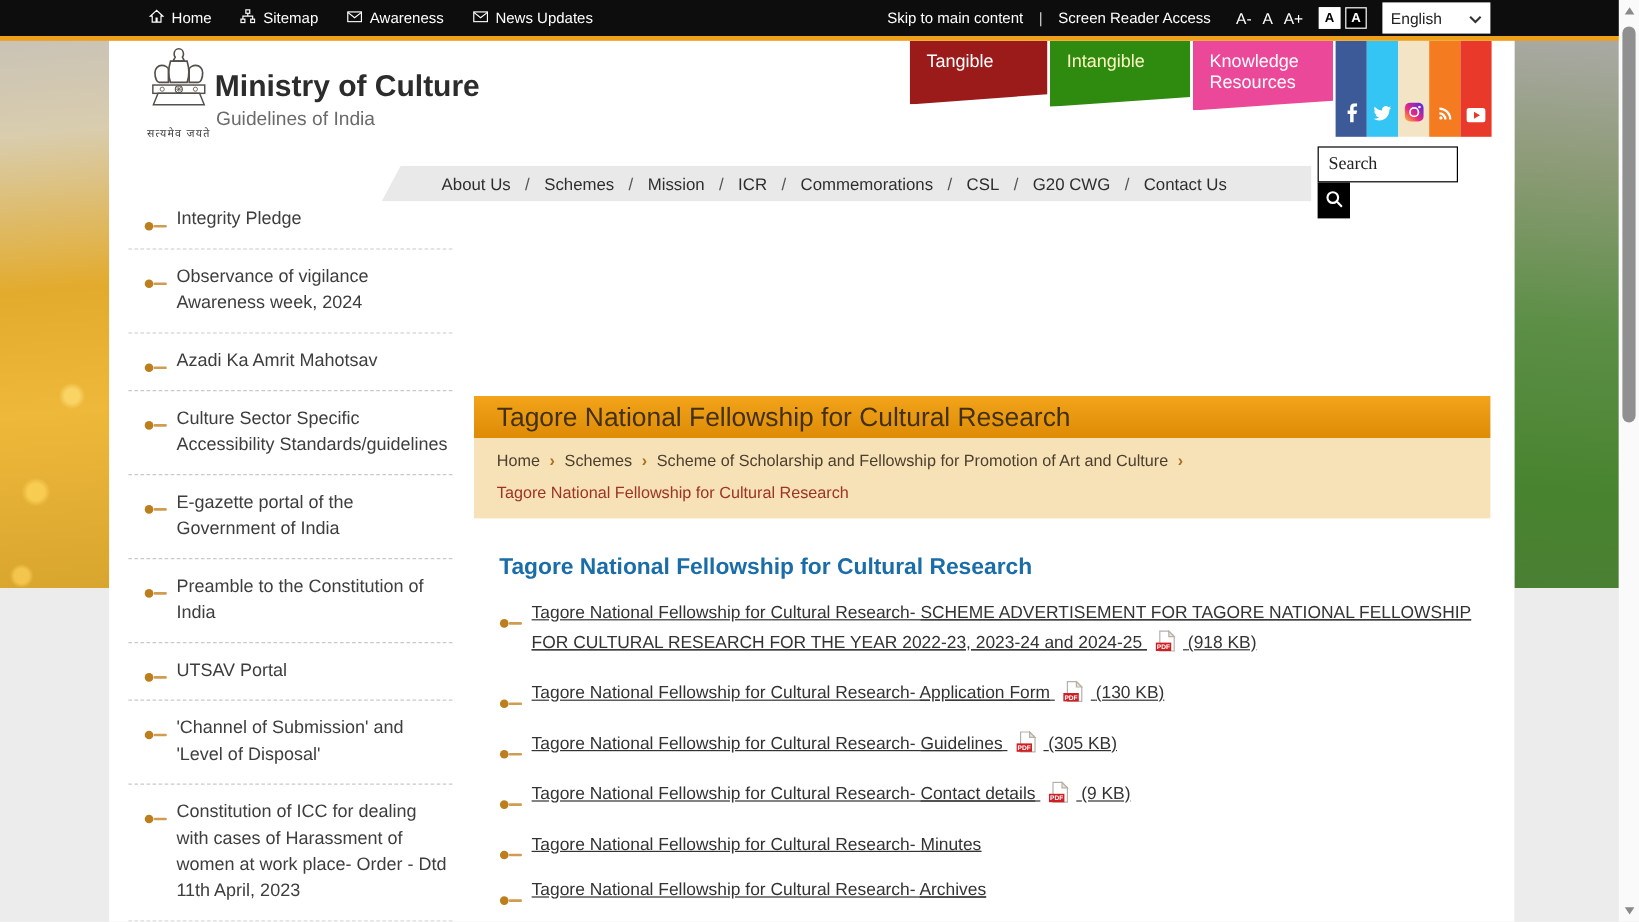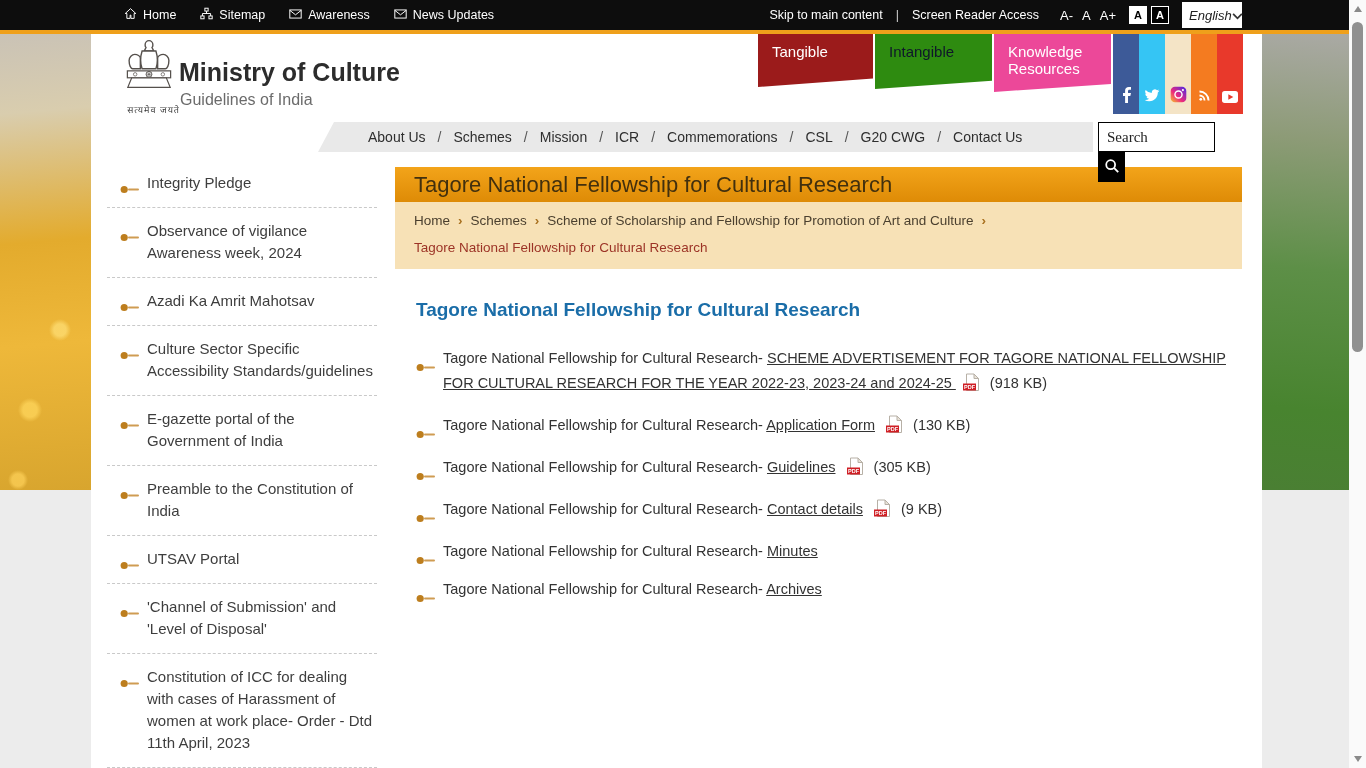"English" .lang-select { font-style: italic -> none; width: 60px -> 90px }
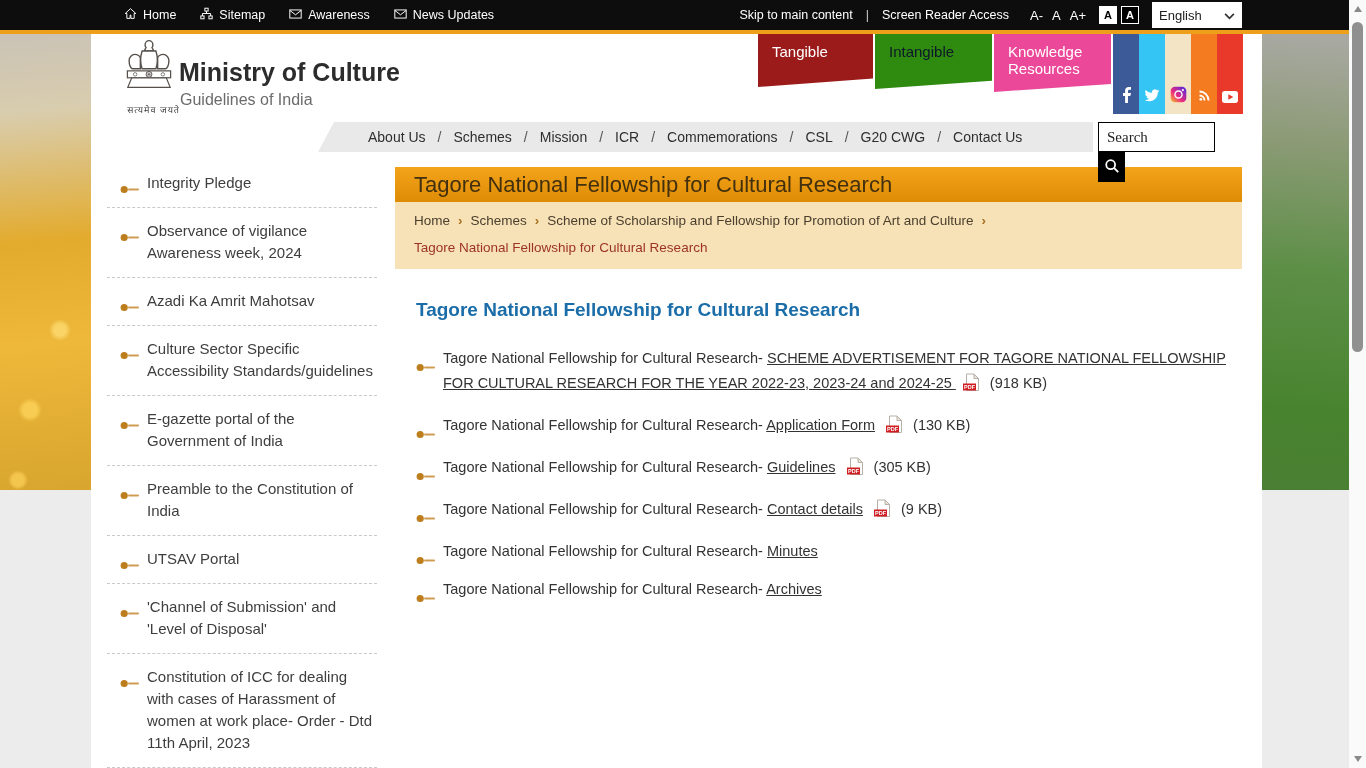"Intangible" .ribbon.intangible { color: #0f172a -> #fef9c3 }
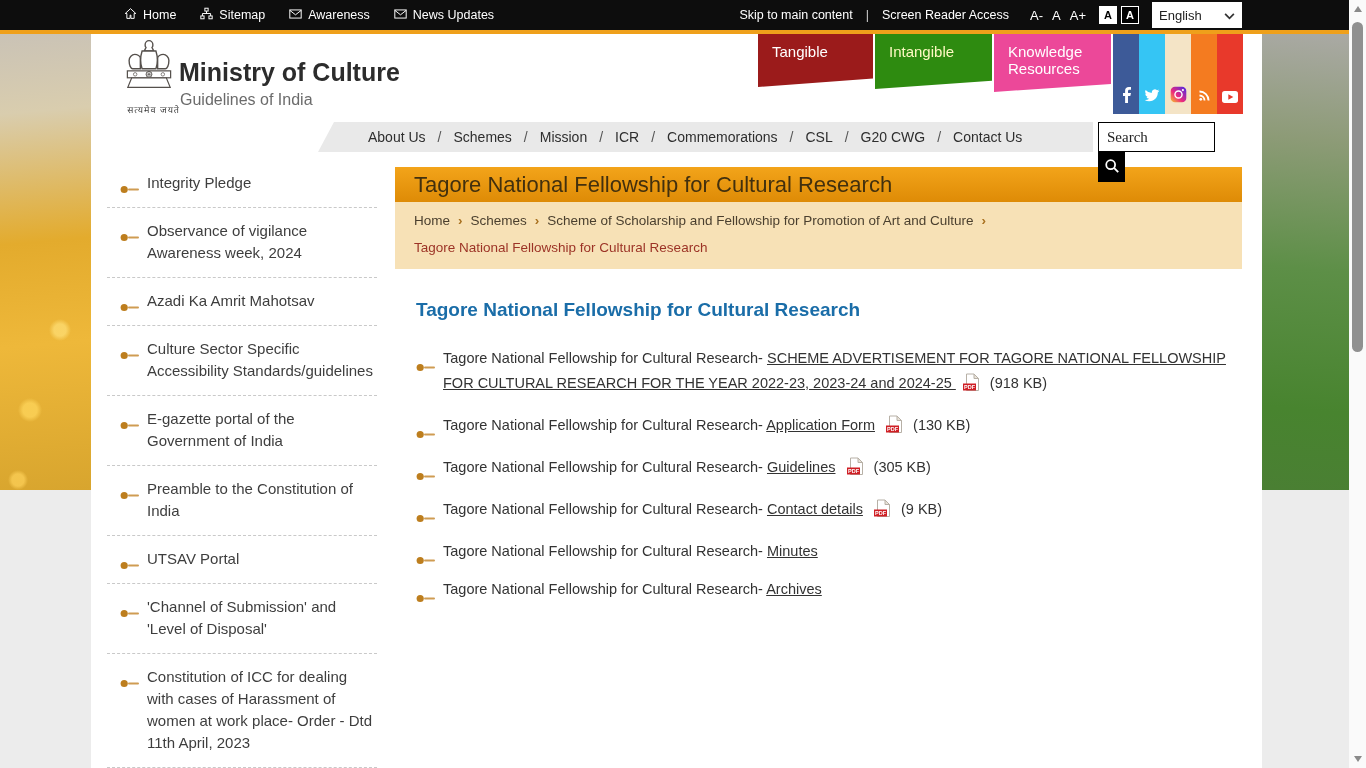"सत्यमेव जयते" .emblem-caption { text-align: right -> none }
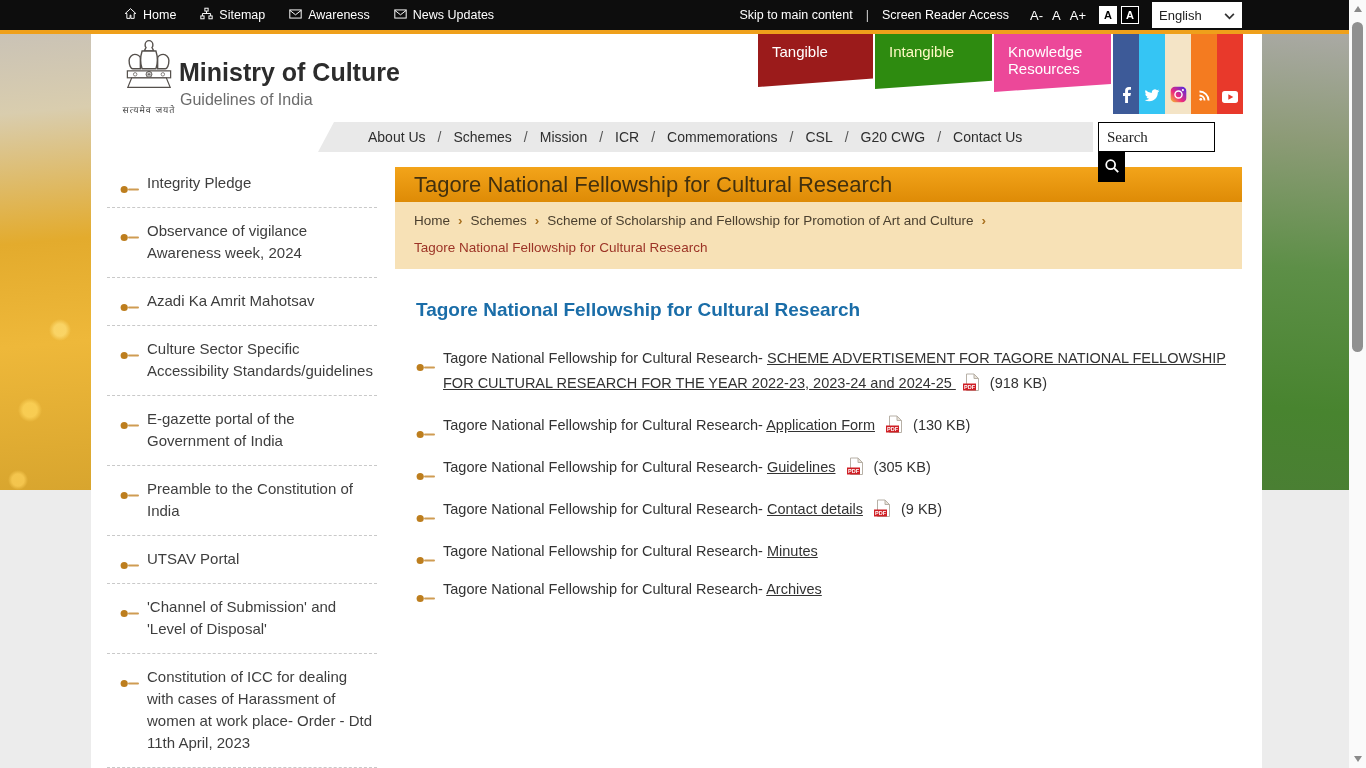"About Us" .nav-band { top: 0 -> 16px }
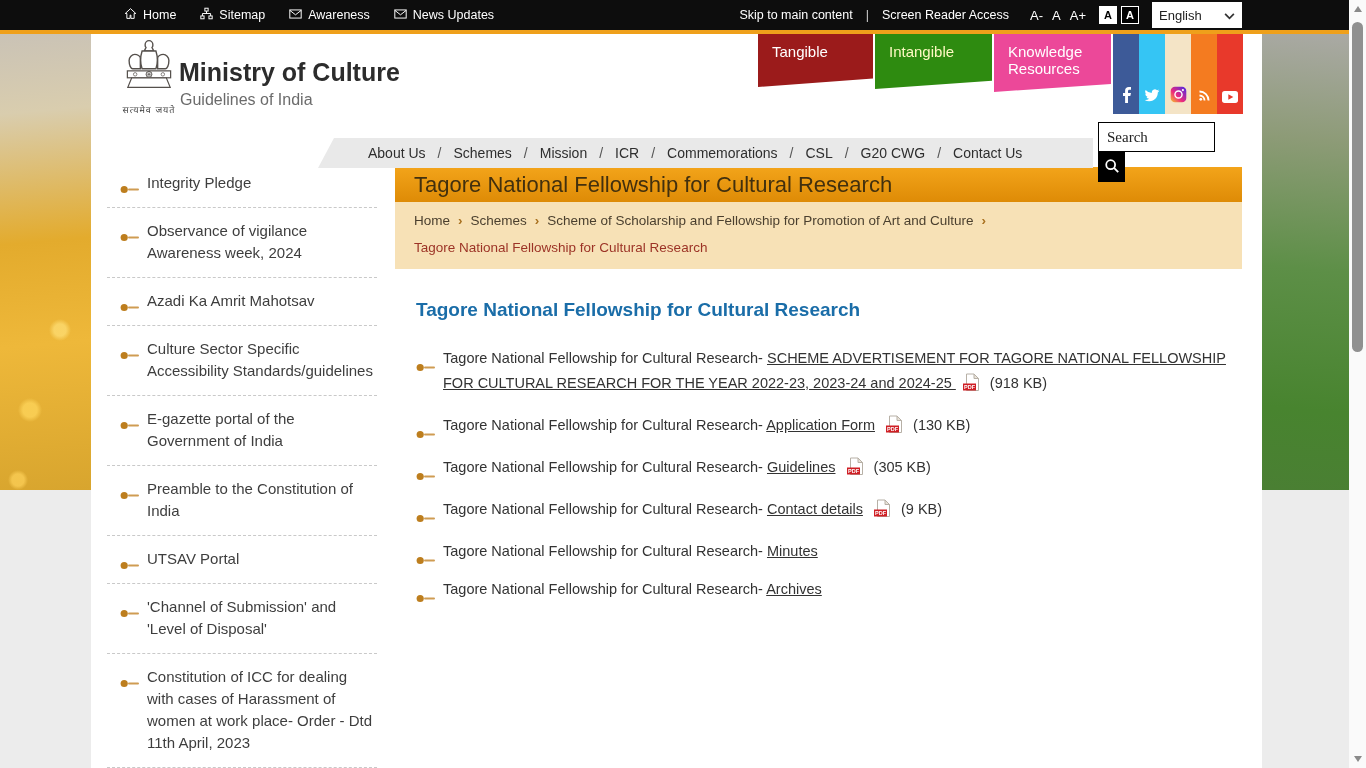"Integrity Pledge" .content-row { align-items: flex-start -> flex-end }
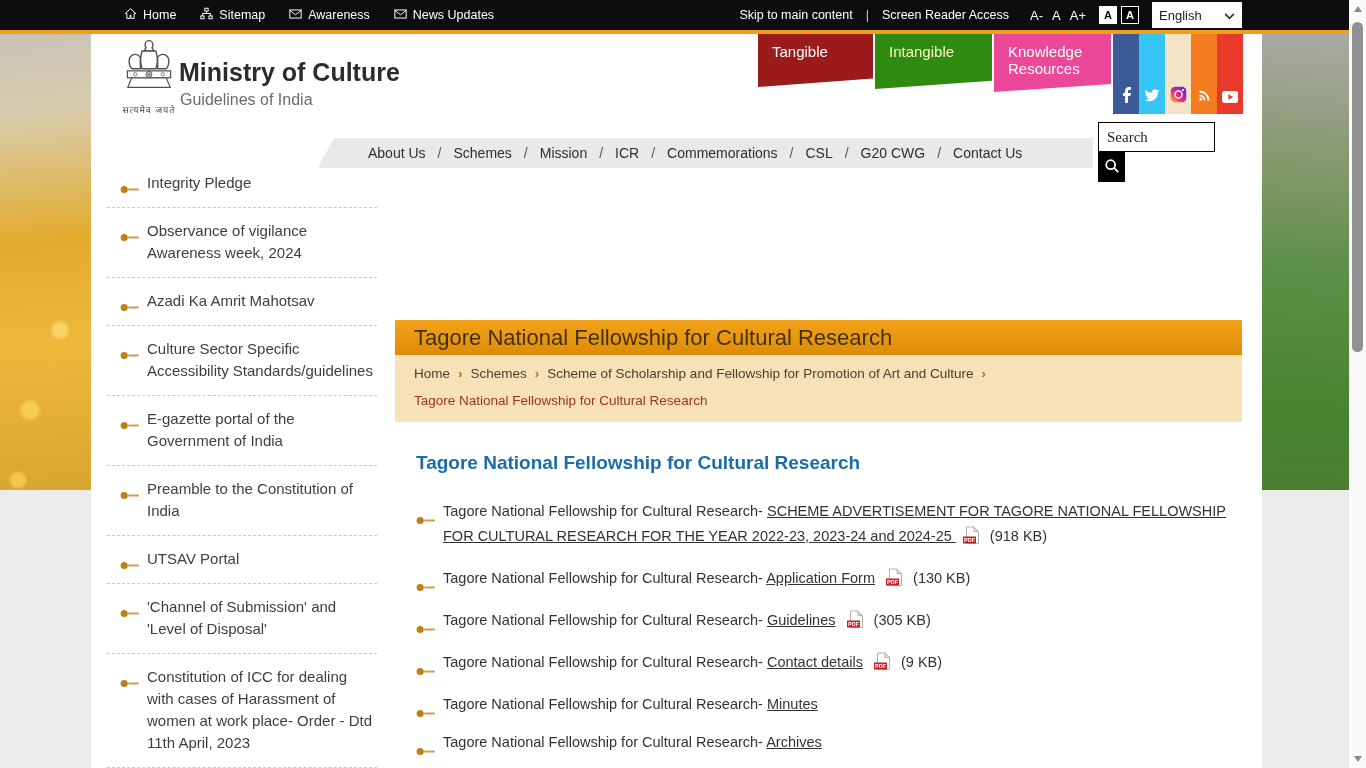"Tagore National Fellowship for Cultural" .doc-list { margin-top: 25px -> 15px; text-decoration: none -> underline }
